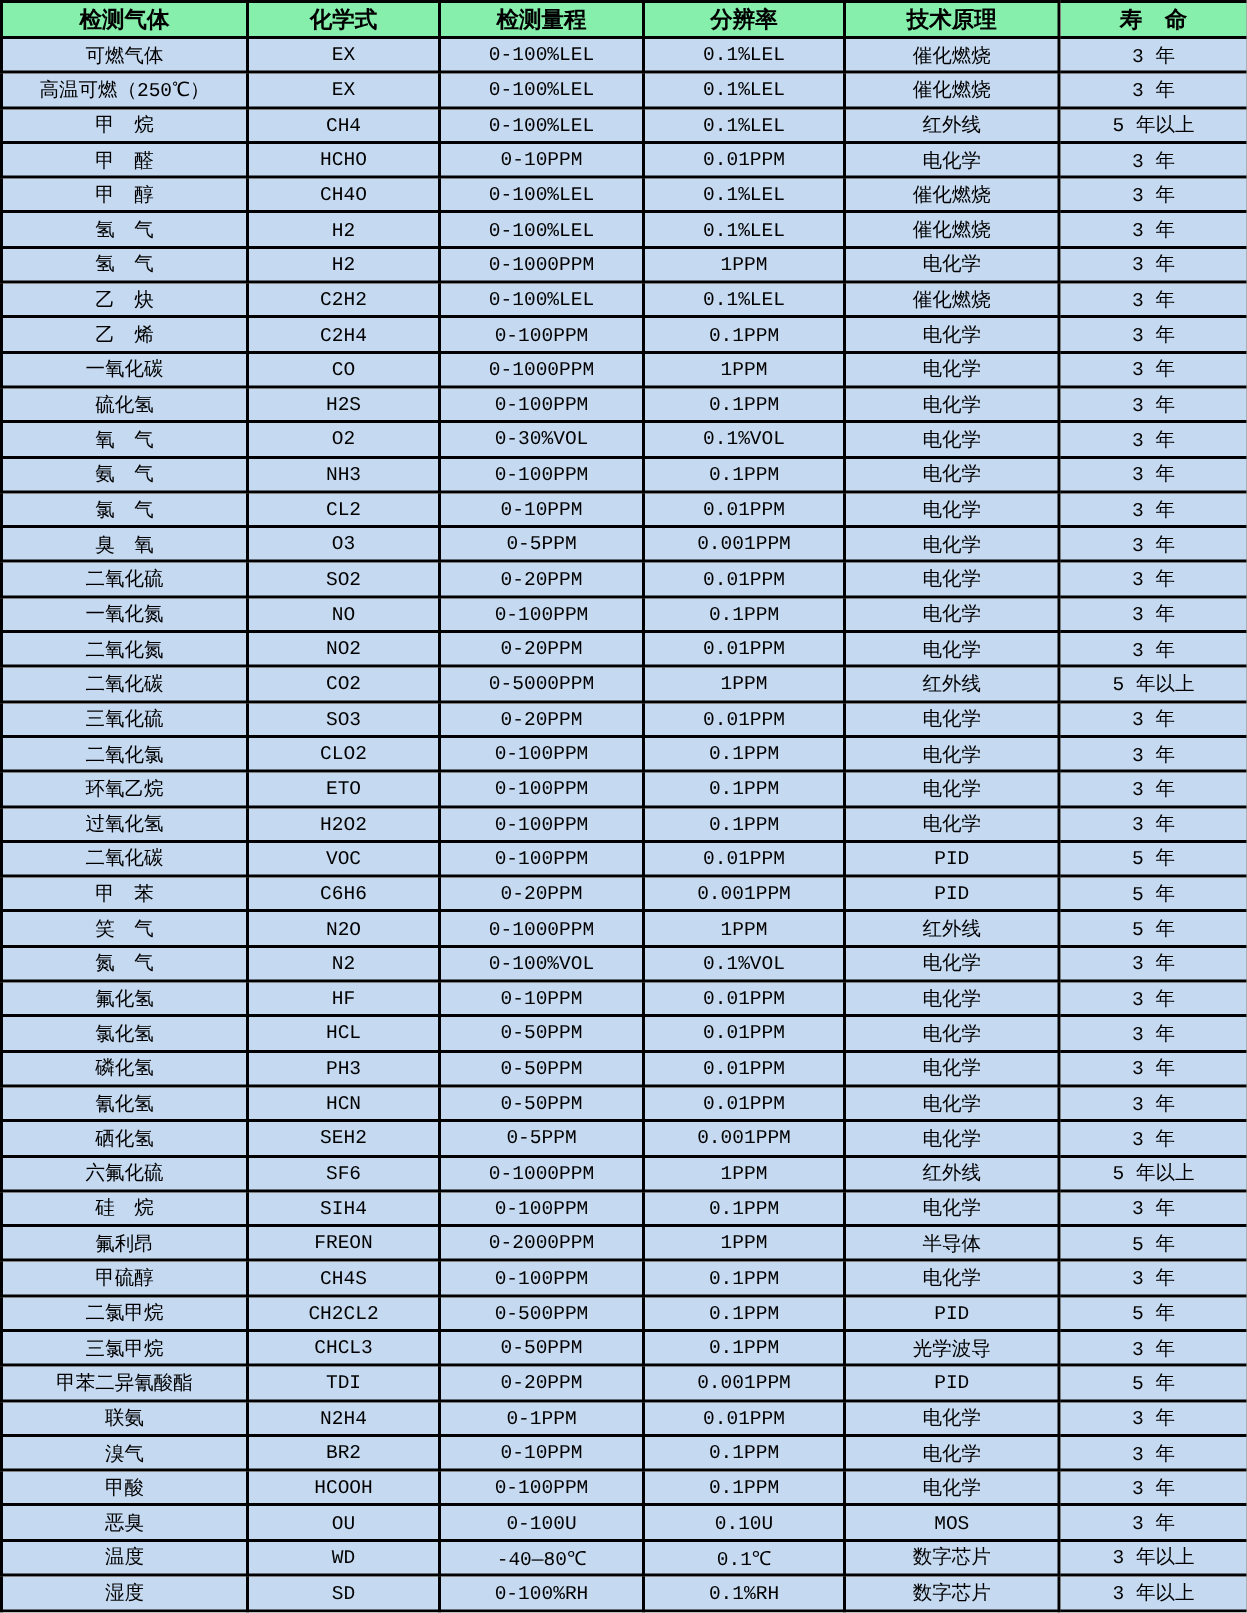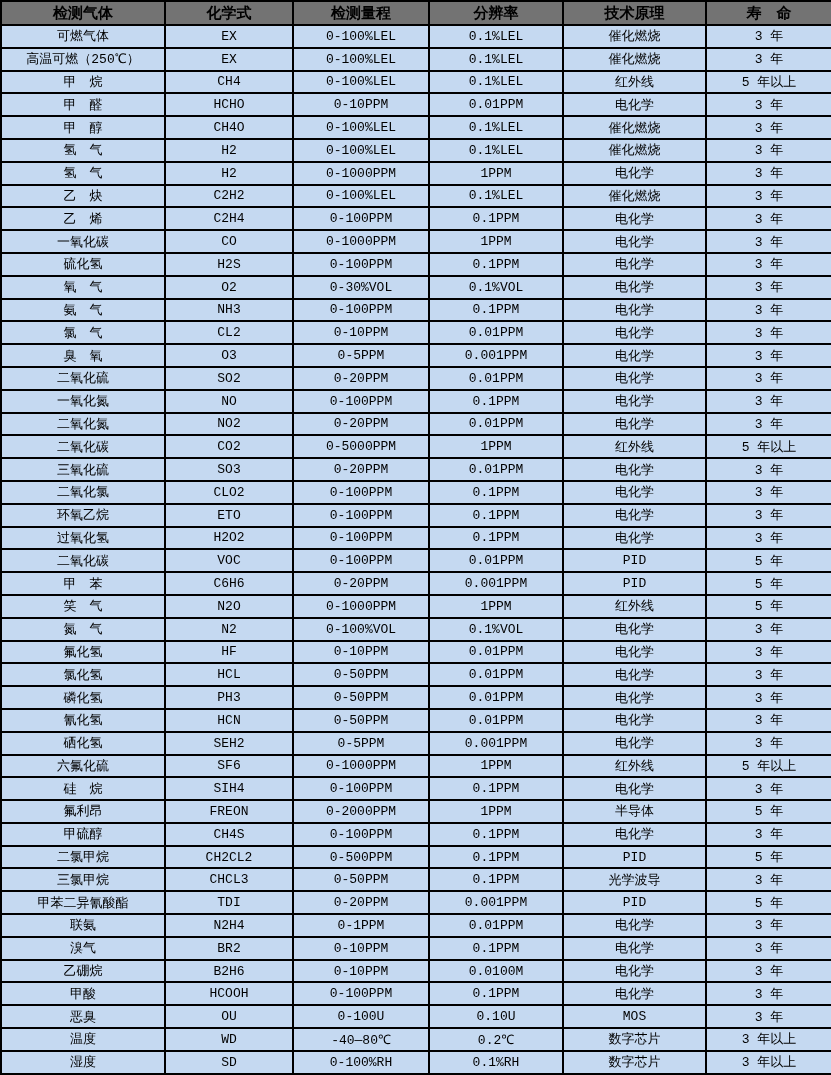"检测气体" .spec-table thead th { background: #737373 -> #86efac }
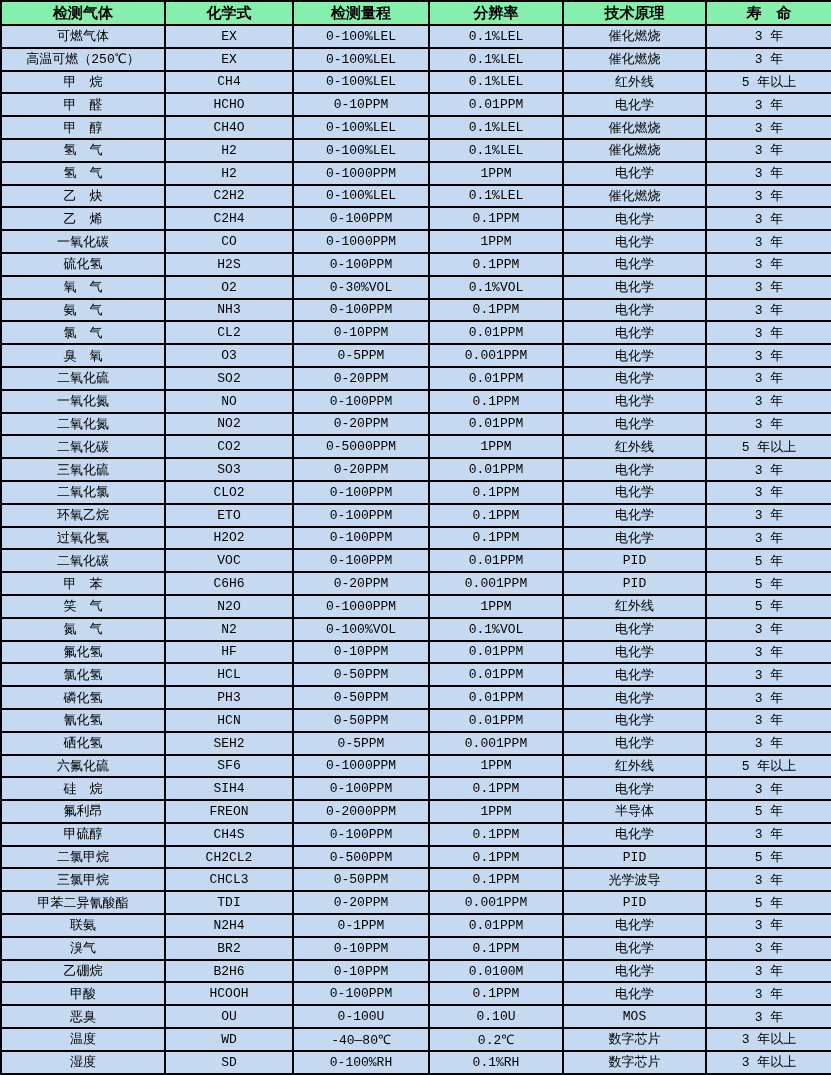"乙硼烷" tr { html: <tr> <td>乙硼烷</td> <td>B2H6</td> <td>0-10PPM</td> <td>0.0100M</td> <td>电化学</td> <td>3 年</td> </tr> -> none }
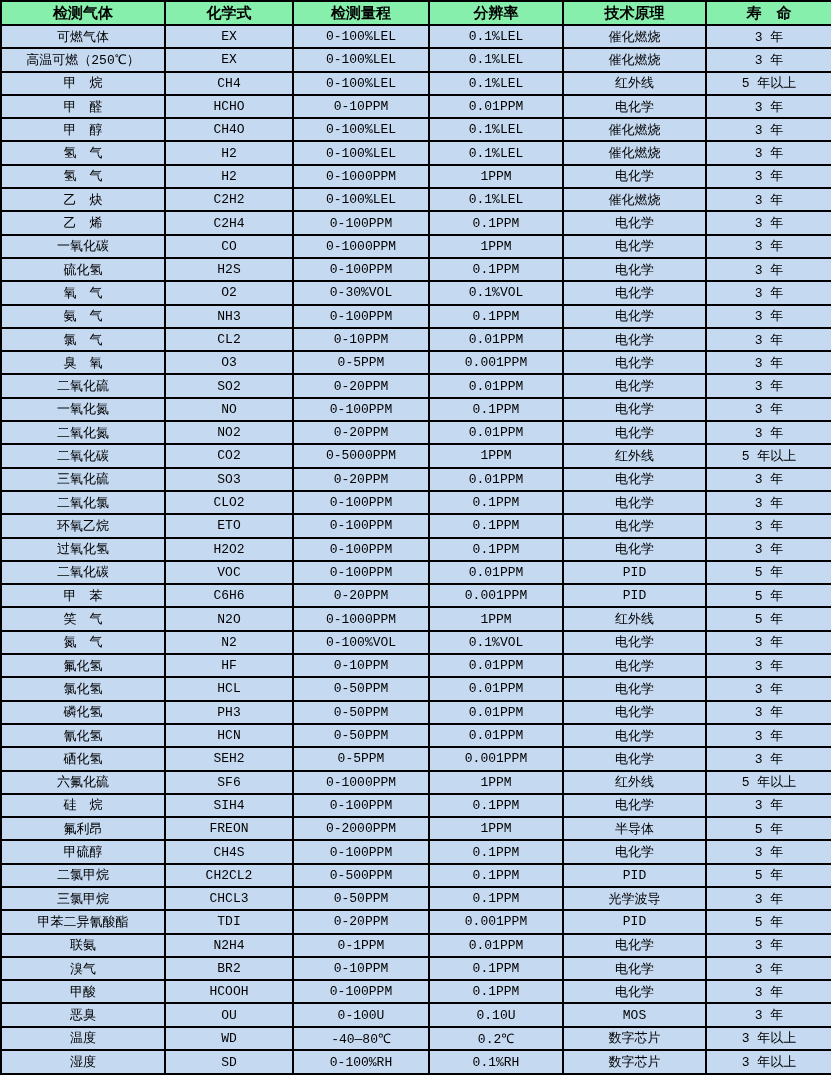"0.2℃" td { text: 0.2 -> 0.1 }
